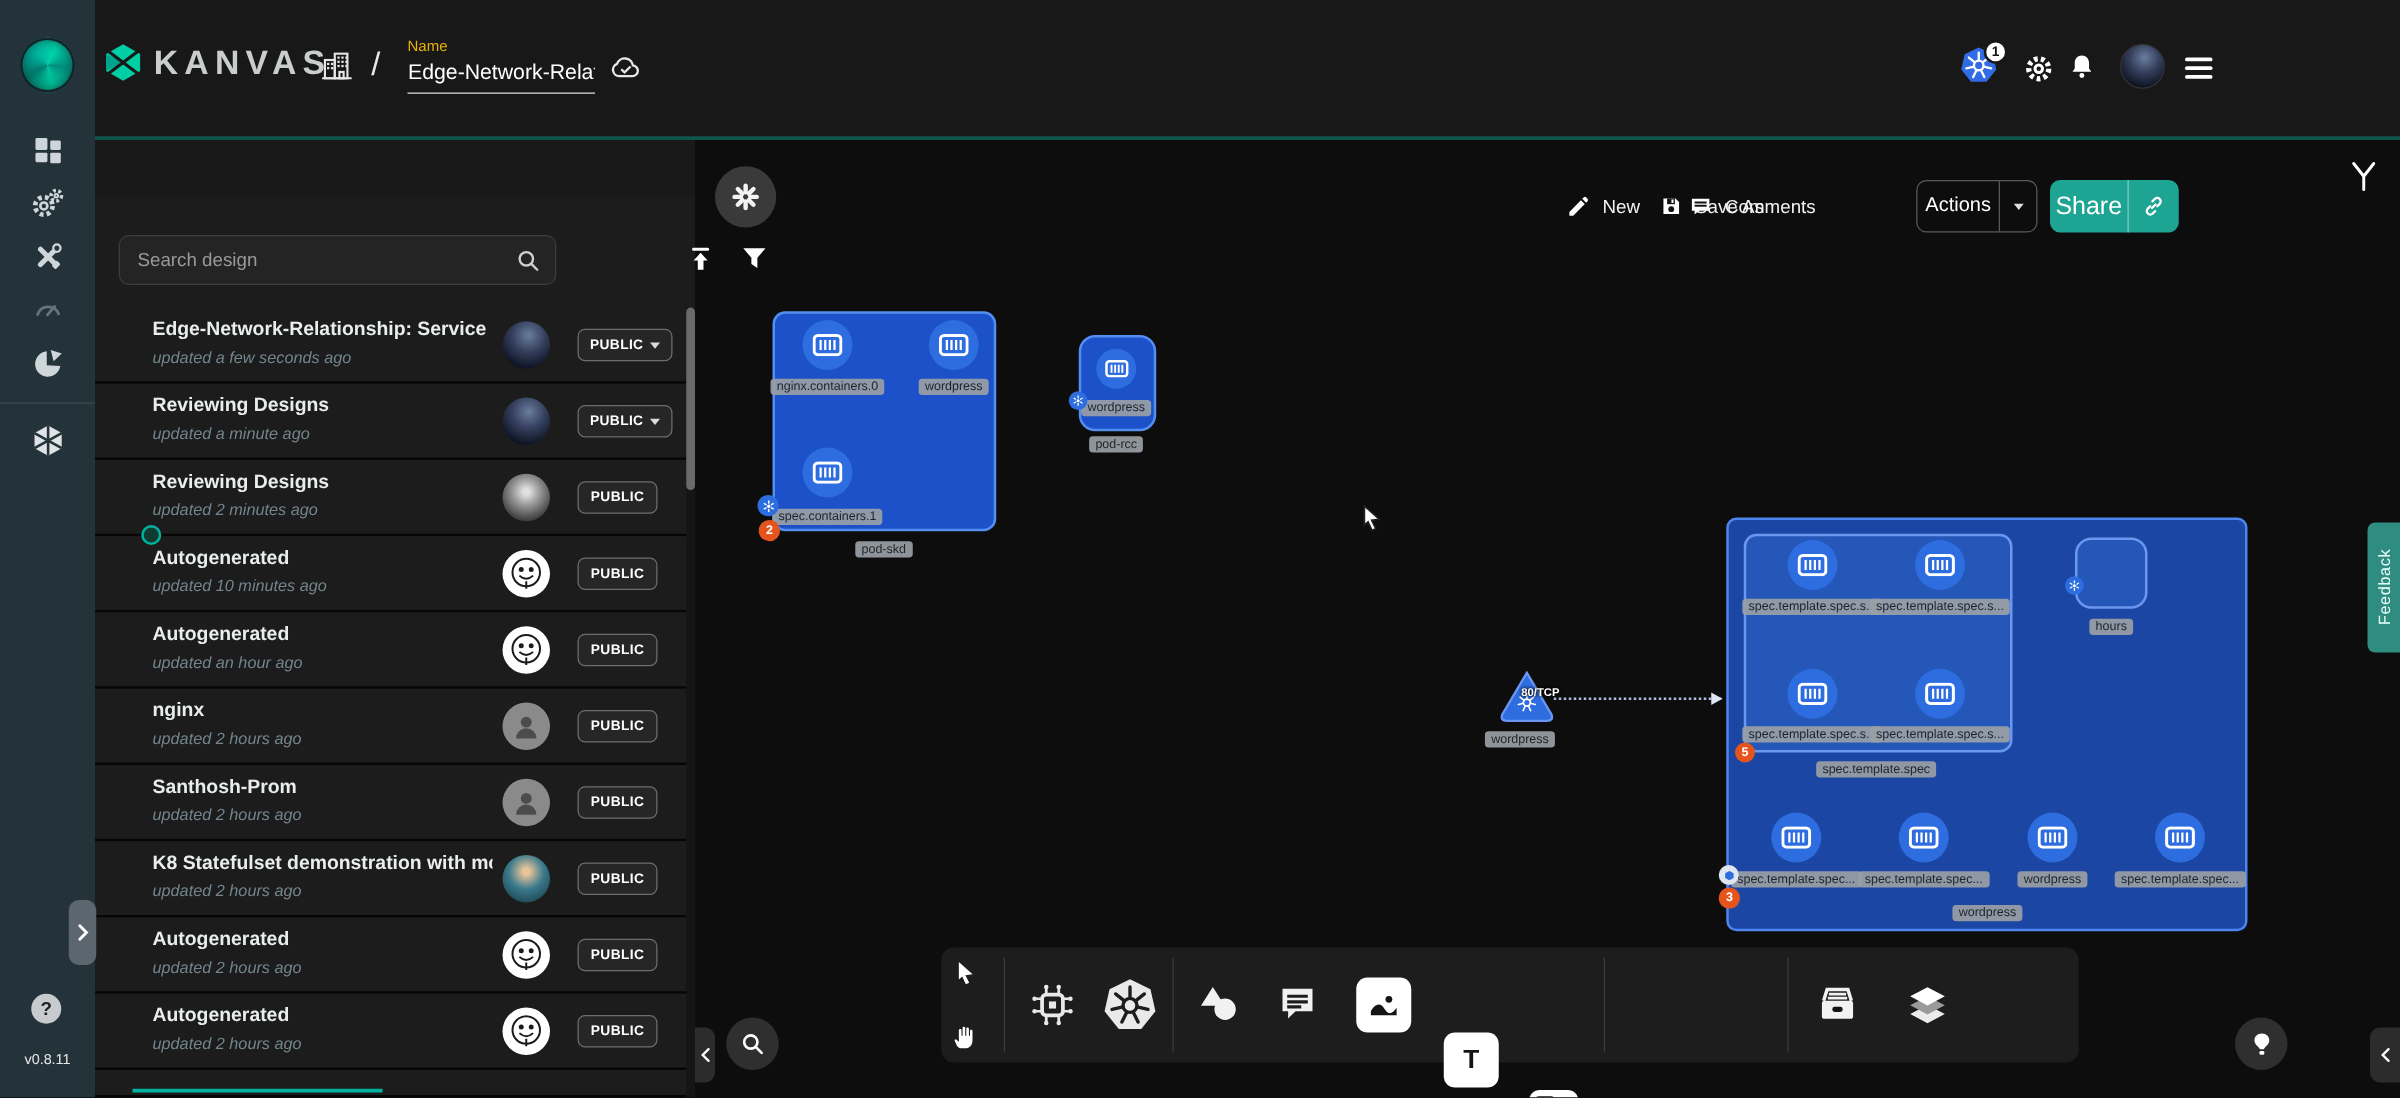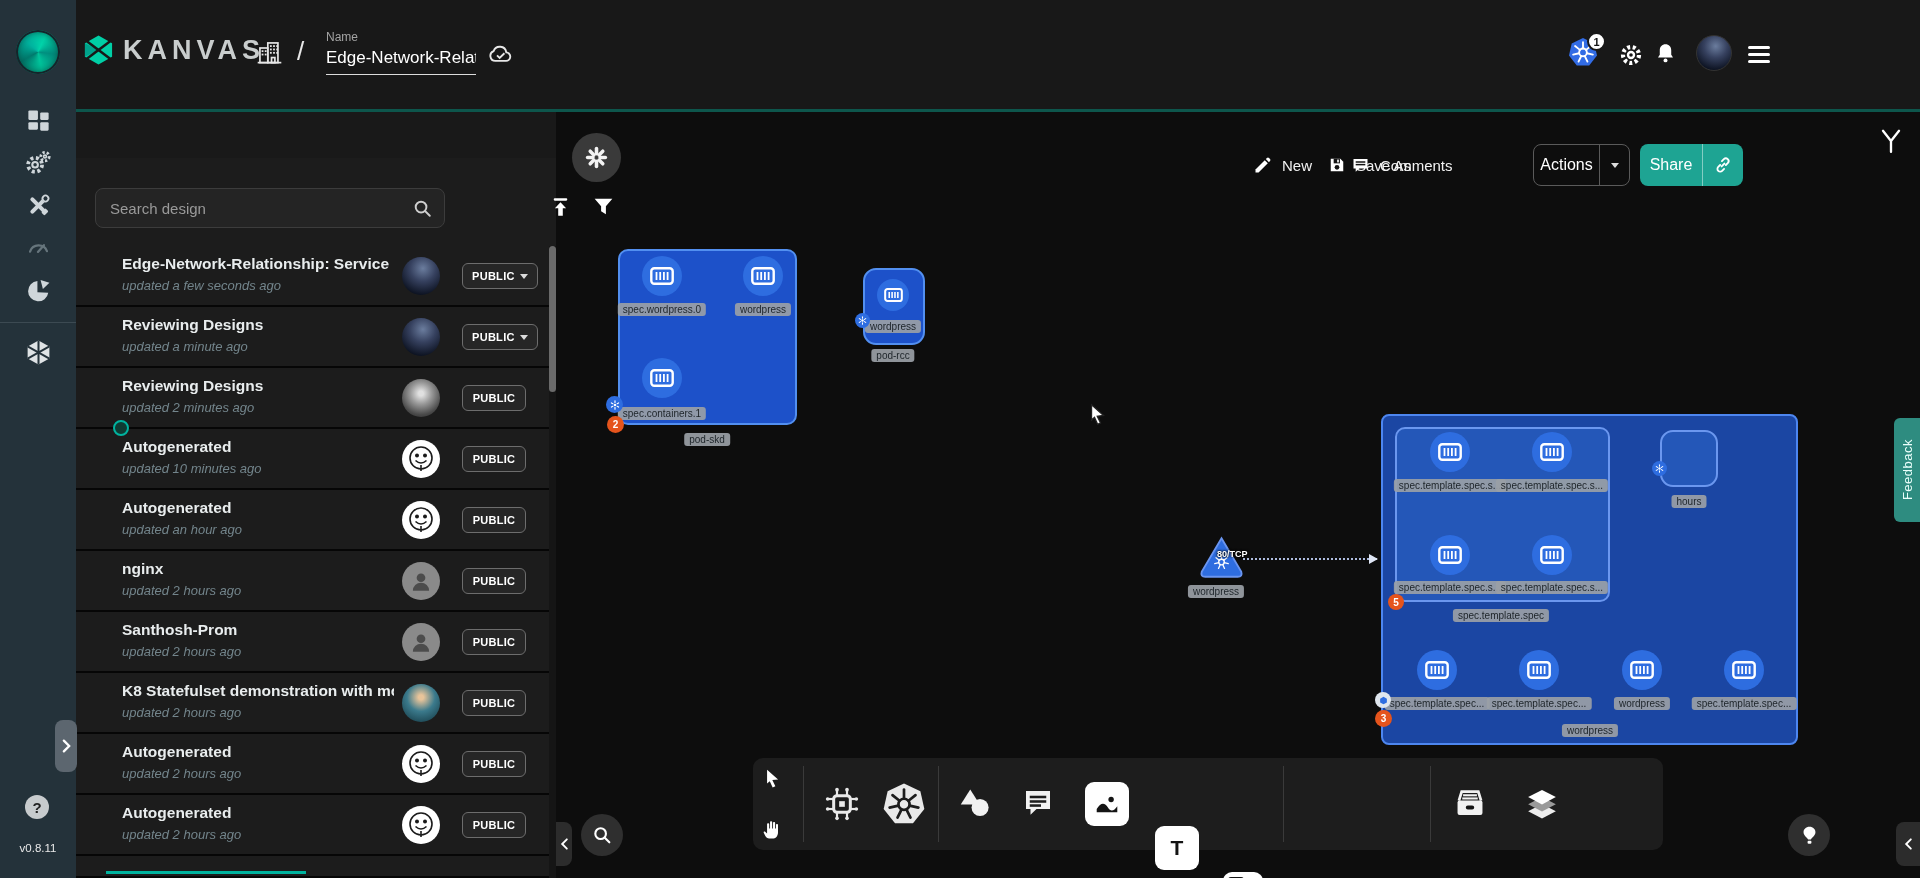"Name" .name-label { color: #a3a3a3 -> #eab308 }
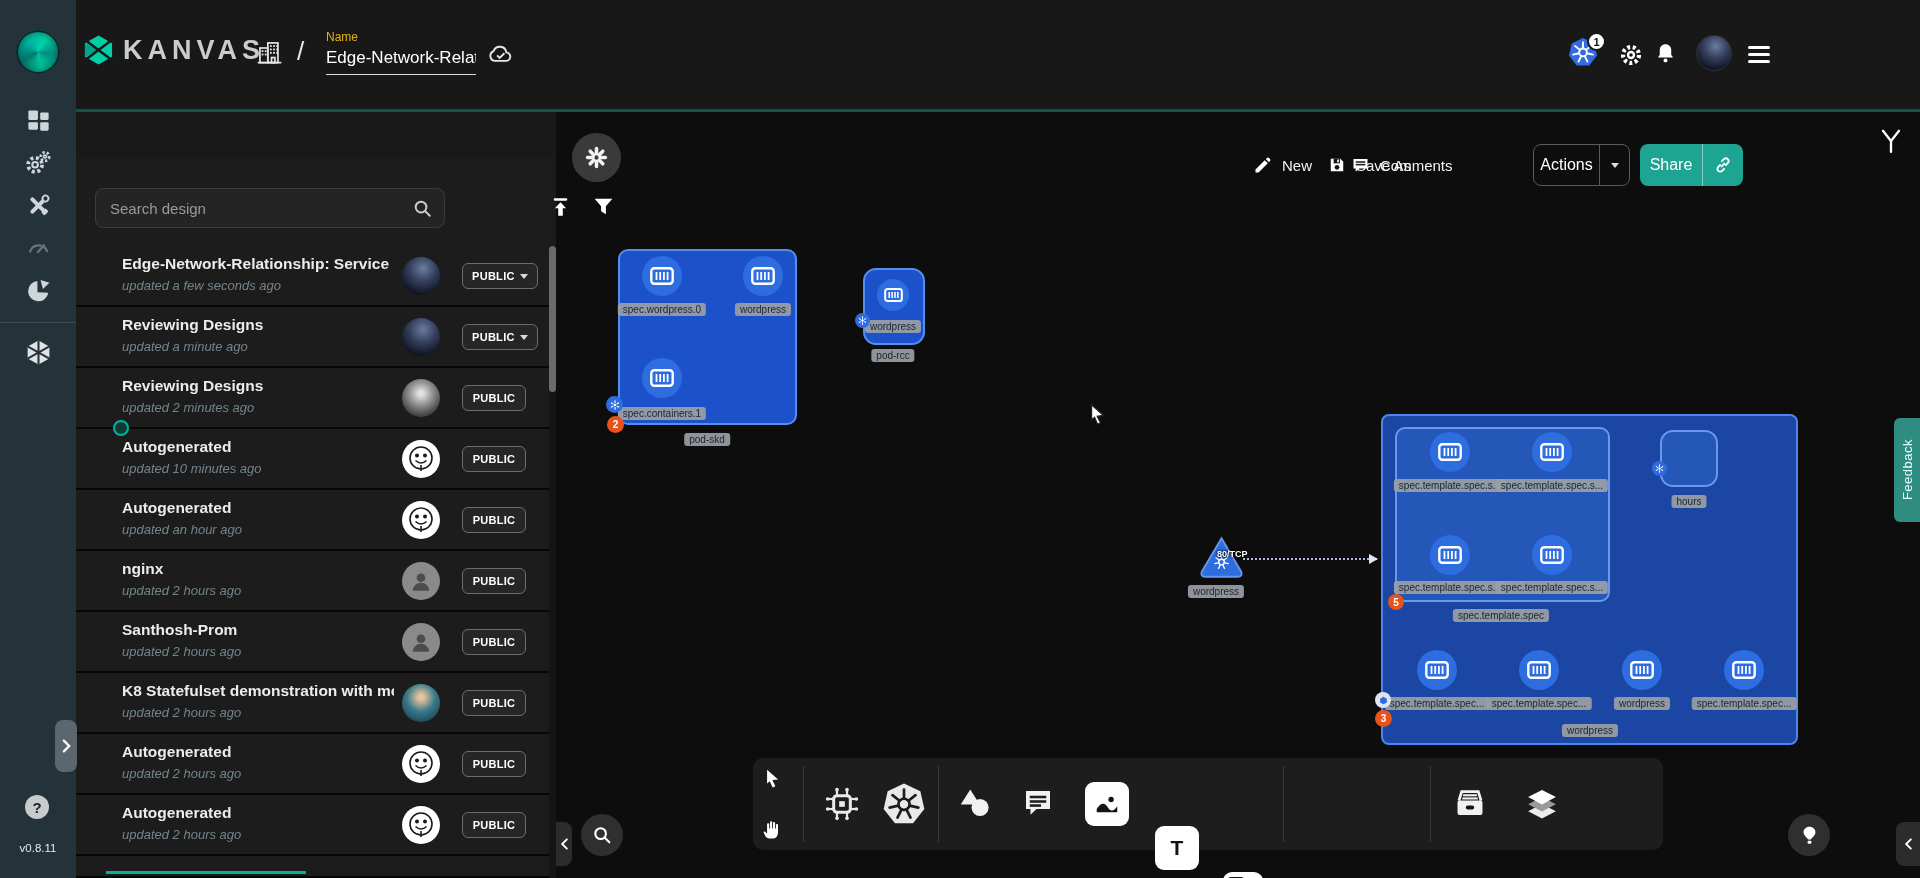"Share" .btn-share { font-size: 16px -> 20px }
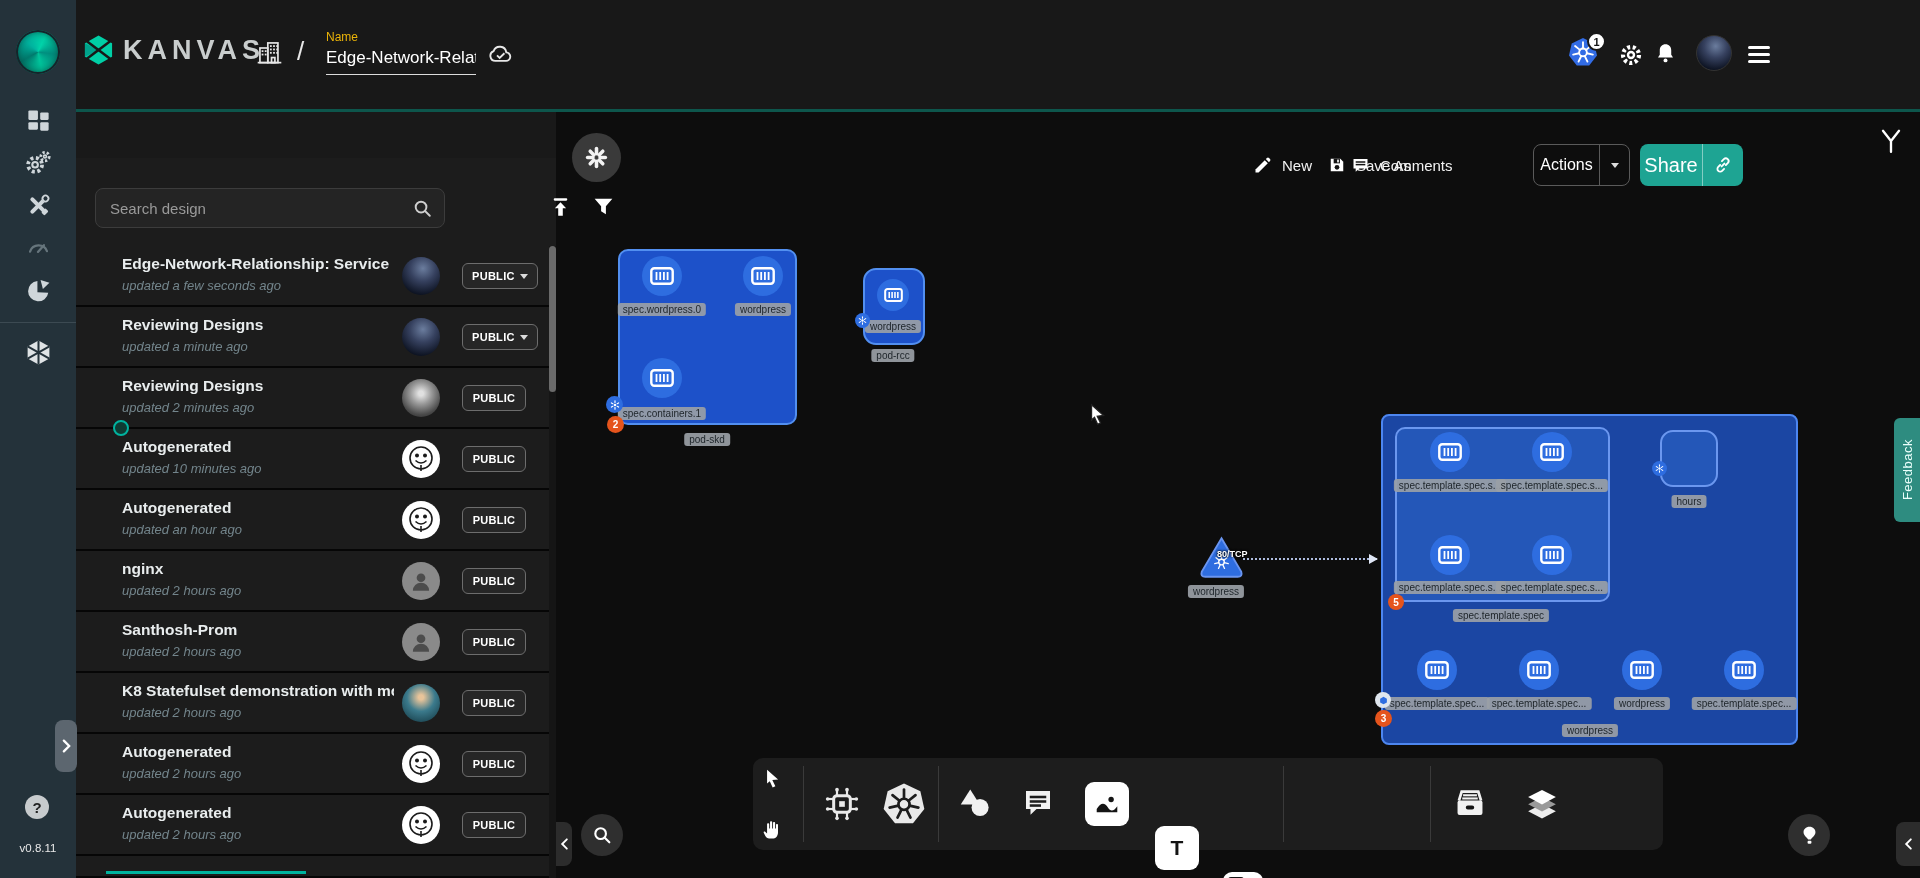"spec.wordpress.0" div.nchip { text: spec.wordpress.0 -> nginx.containers.0 }
